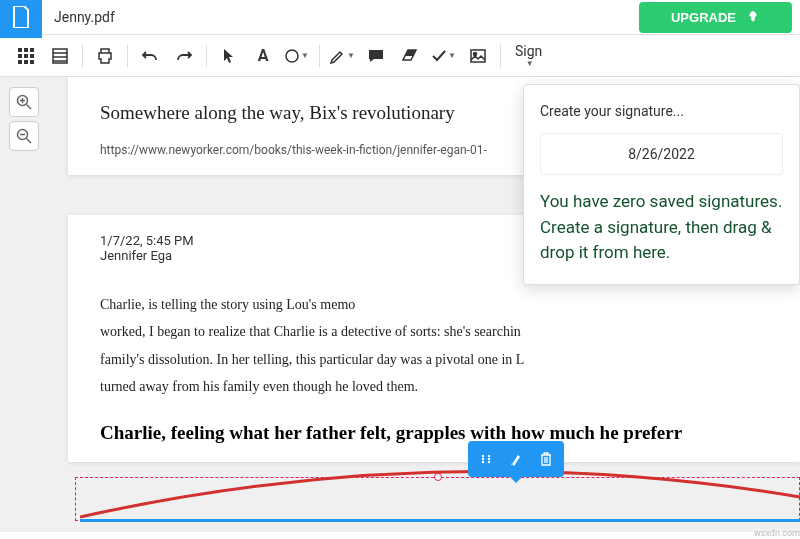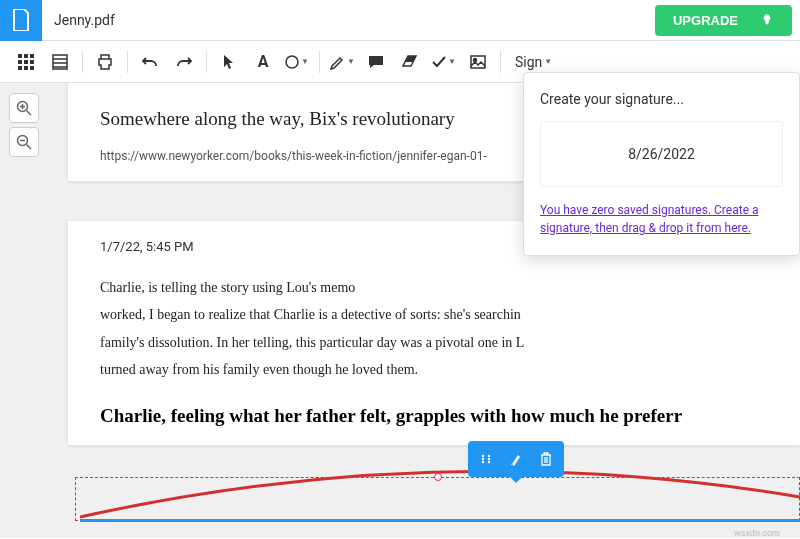"Jenny.pdf" .header { height: 41px -> 35px }
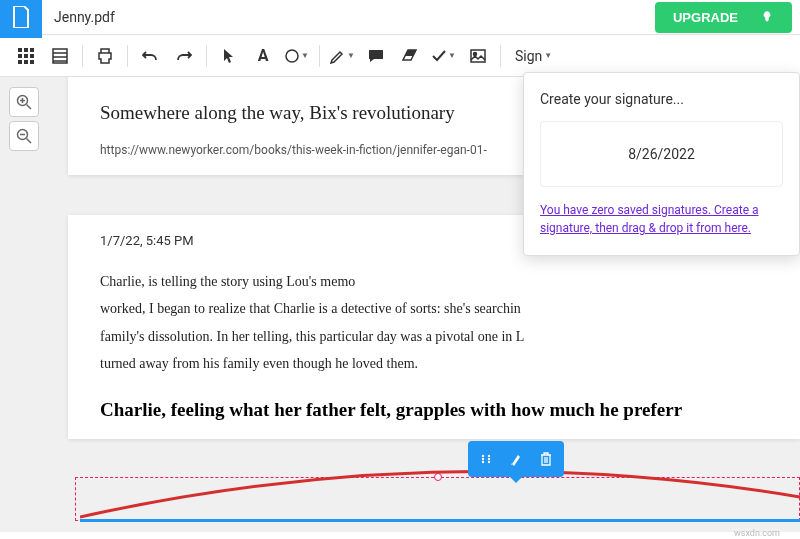"UPGRADE" .upgrade-btn { gap: 22px -> 10px; padding: 8px 18px -> 8px 32px }
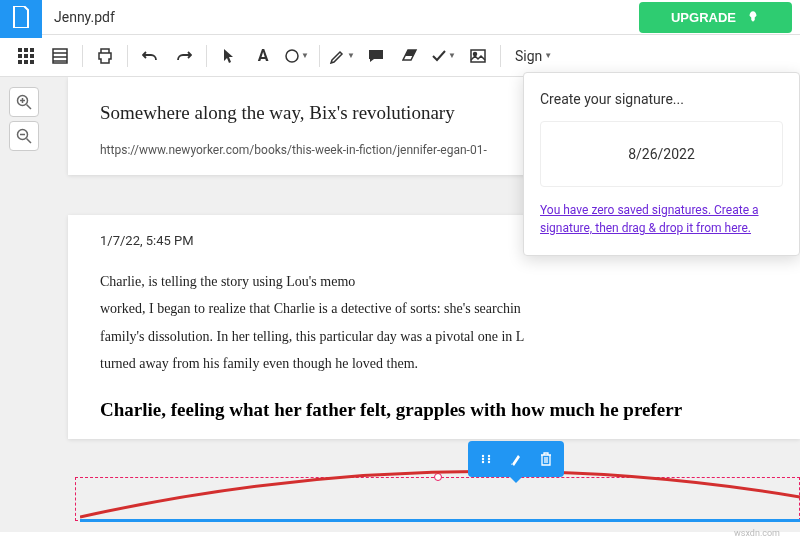"Sign" .sign-btn { flex-direction: none -> column }
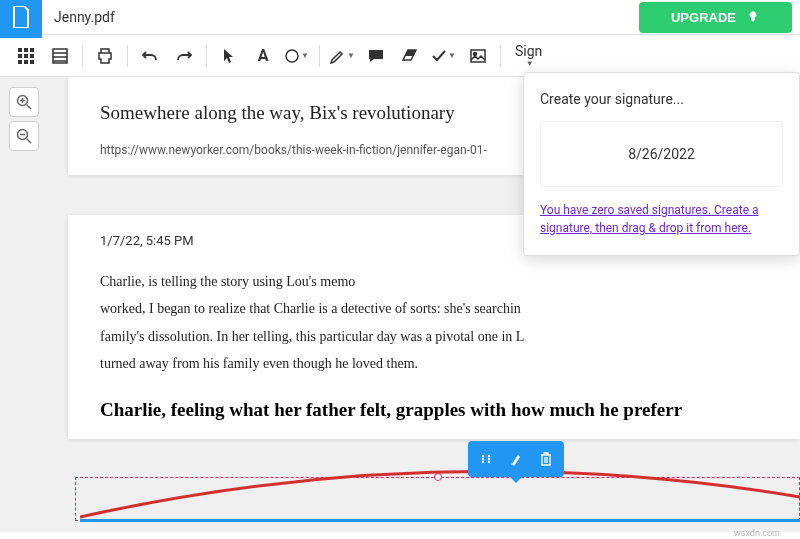"Create your signature..." .sign-menu { top: 72px -> 84px }
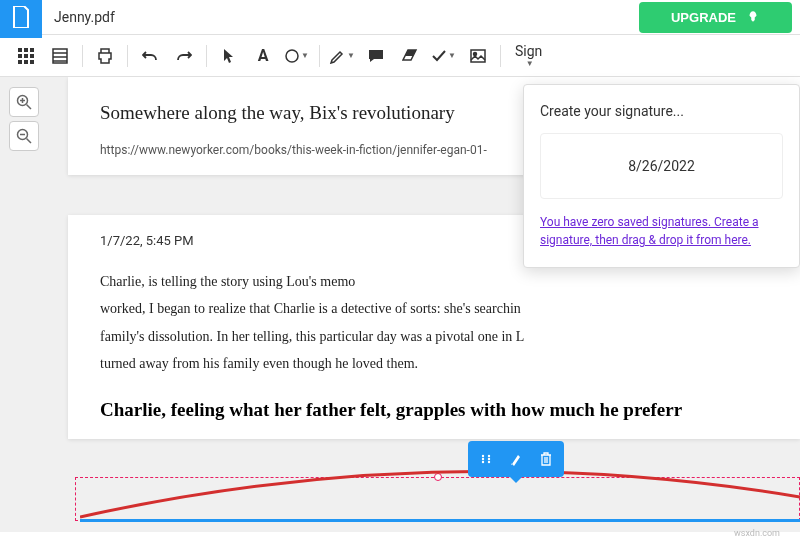"8/26/2022" .date-box { padding: 24px -> 12px }
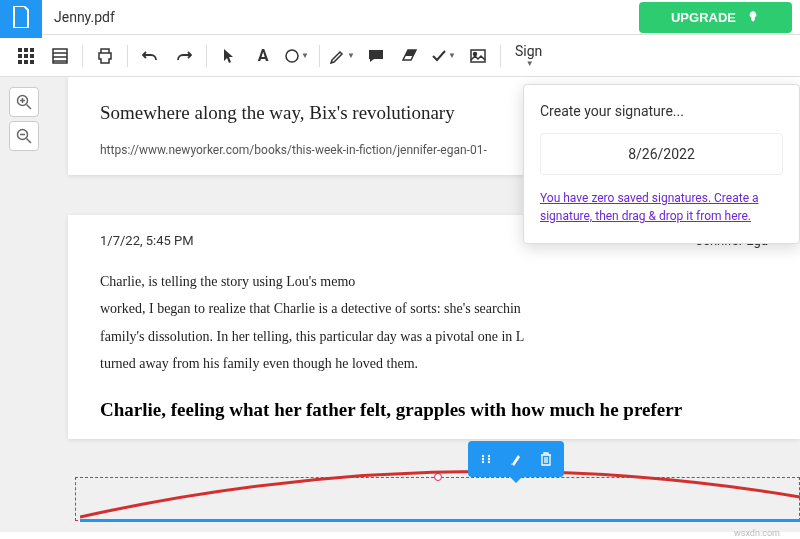"You have zero saved signatures." .sign-note { color: #6d28d9 -> #14532d; font-size: 12px -> 17px; text-decoration: underline -> none }
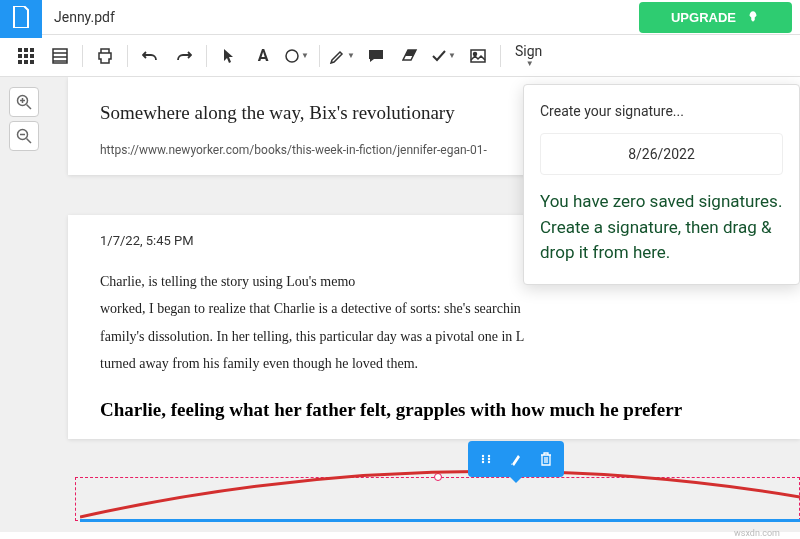"1/7/22, 5:45 PM" .page-meta { flex-direction: none -> column; margin-bottom: 20px -> 28px }
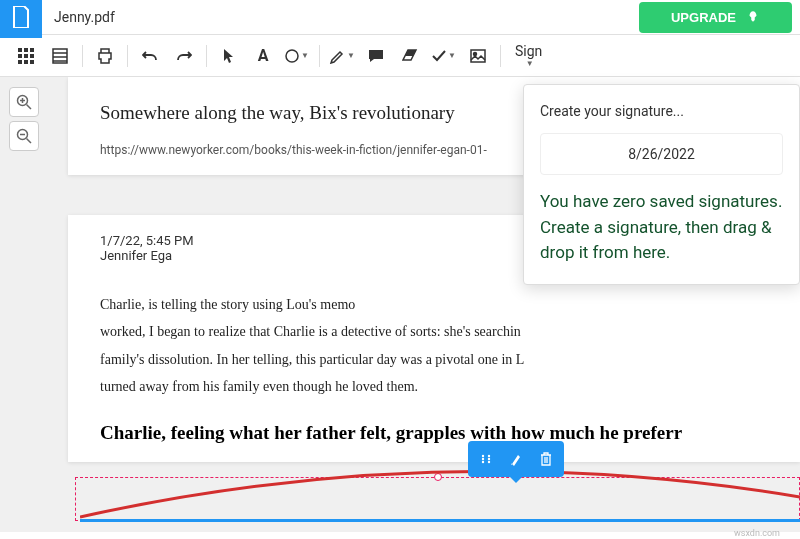"wsxdn.com" .watermark { right: 20px -> 0 }
